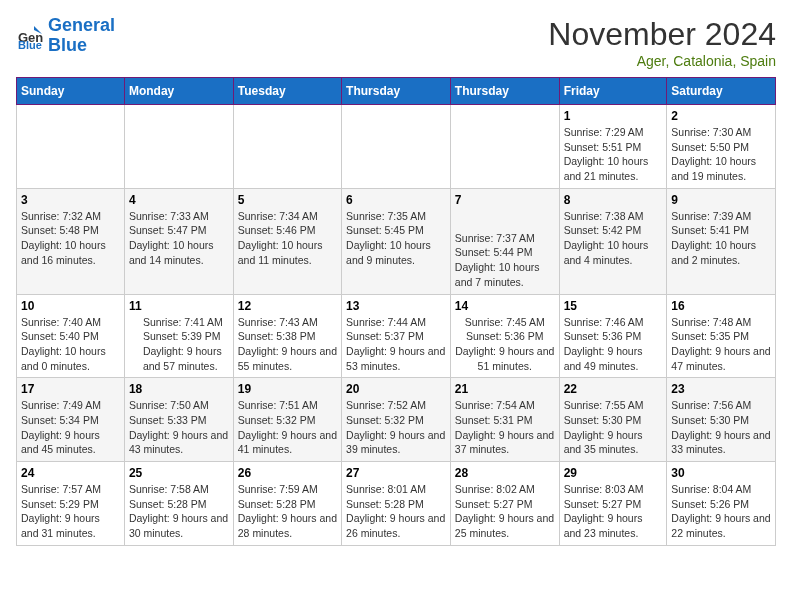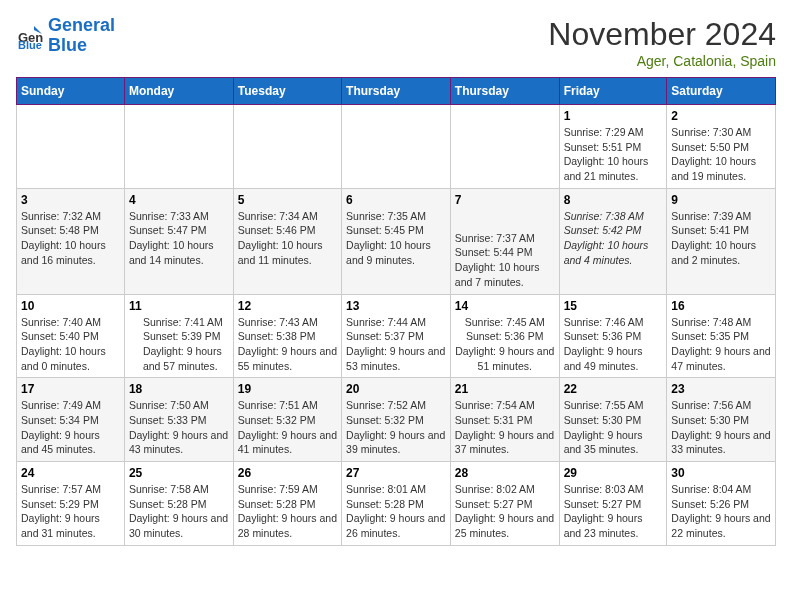"Sunrise: 7:38 AM" div.day-info { font-style: italic -> none }
